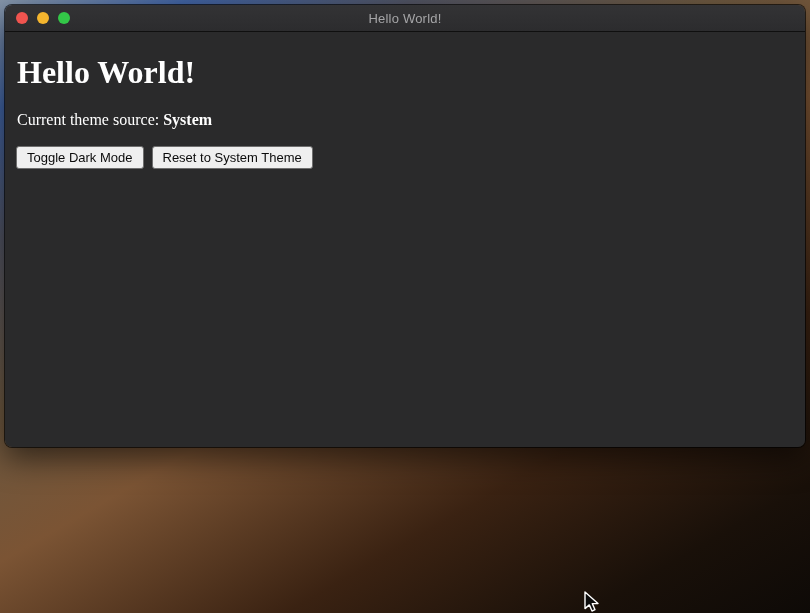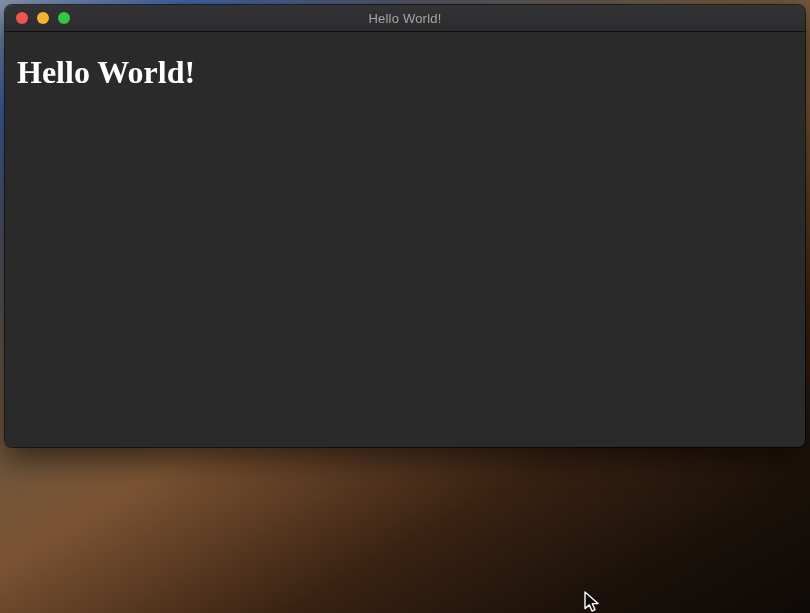"Current theme source: System" p { html: none -> <p><span>Current theme source: </span><strong>System</strong></p> }
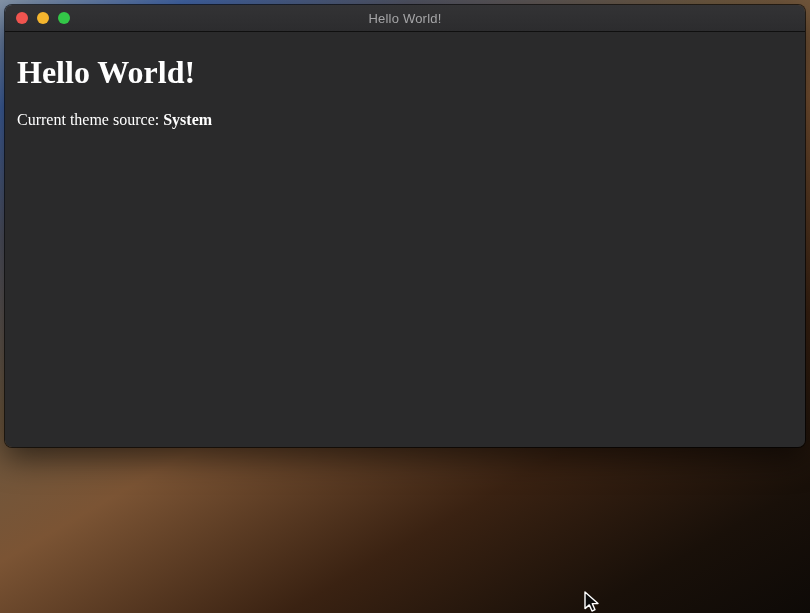"Toggle Dark Mode Reset to" div.button-row { html: none -> <div> <button>Toggle Dark Mode</button> <button>Reset to System Theme</button> </div> }
